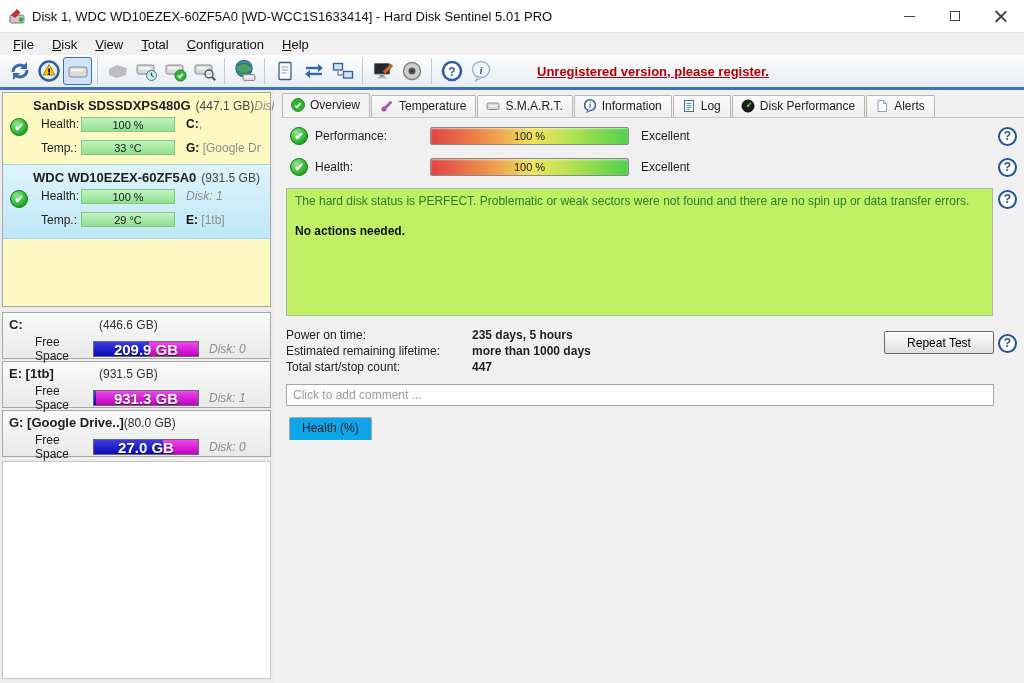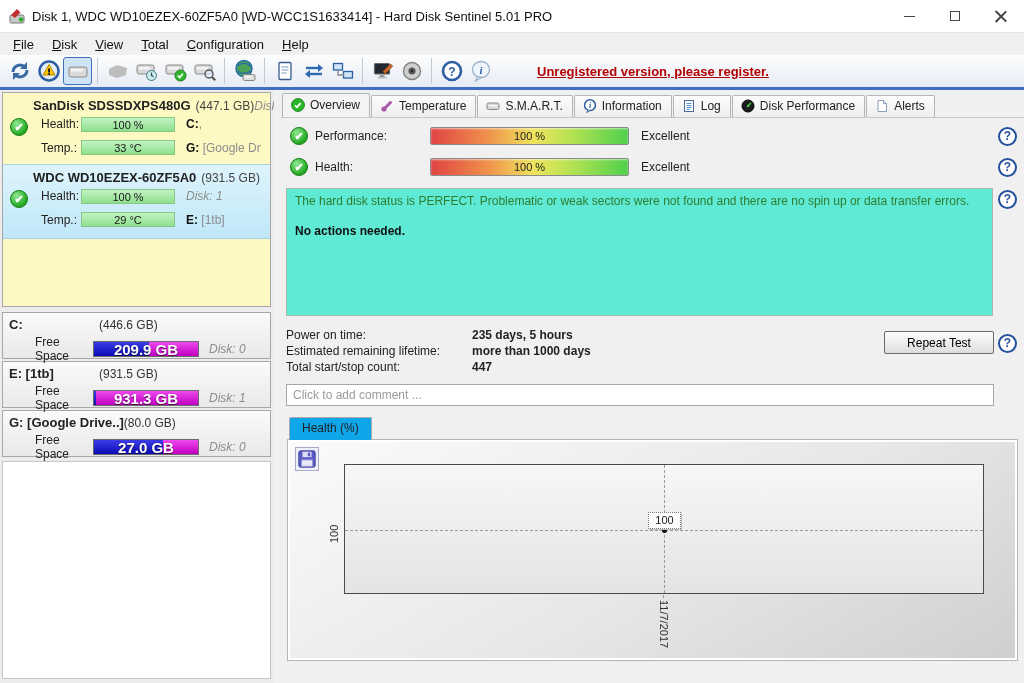"The hard disk status is" .statusbox { background: #5eead4 -> #bef264 }
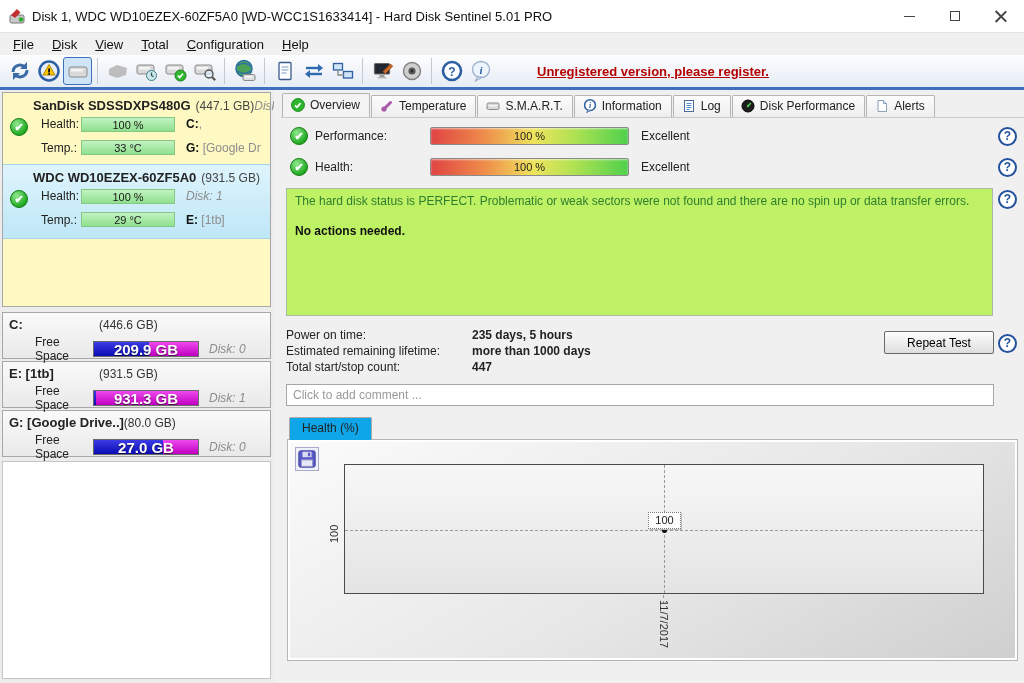"100" div.chart-panel { html: <div> <div> <svg> <rect></rect> <rect></rect> <rect></rect> <rect></rect> </svg> </div> <div> <div></div> <div></div> <div></div> <div>100</div> </div> <div></div> <div>100</div> <div>11/7/2017</div> </div> -> none }
